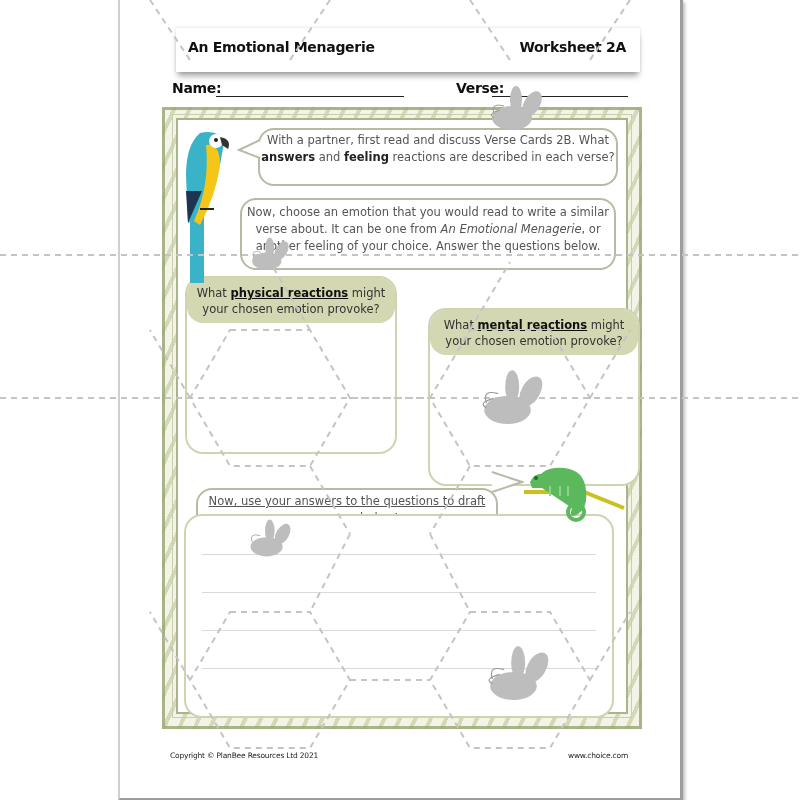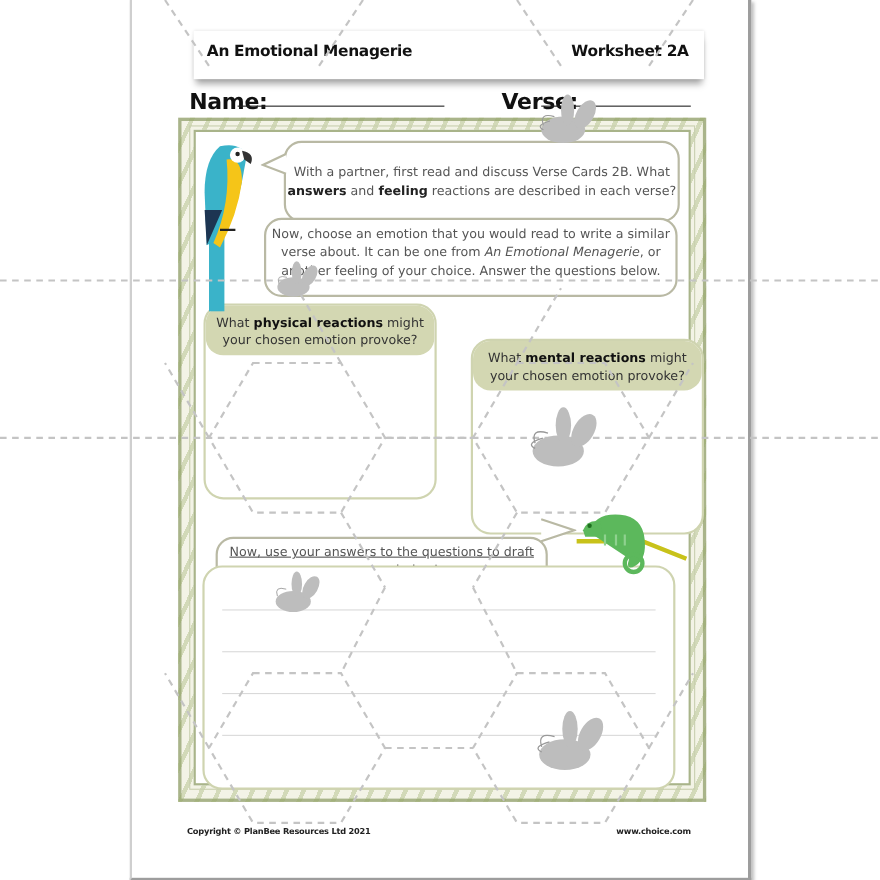"Name:" .name-row { font-size: 20px -> 14px }
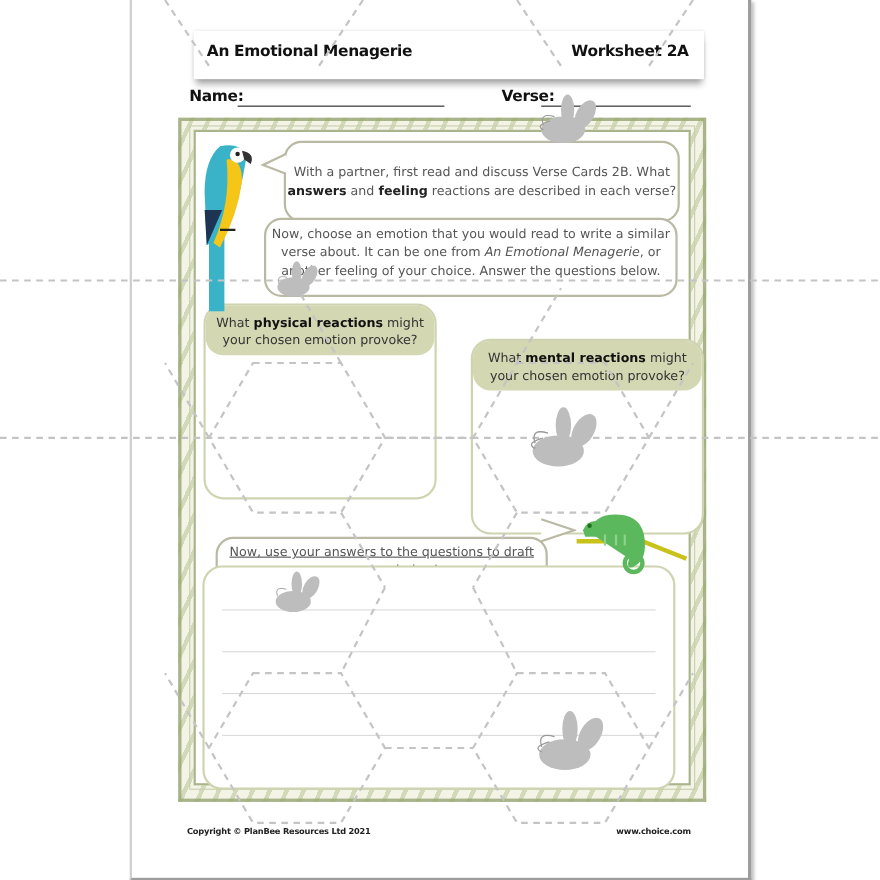"With a partner, first read" div.bubble { padding-top: 18px -> 2px }
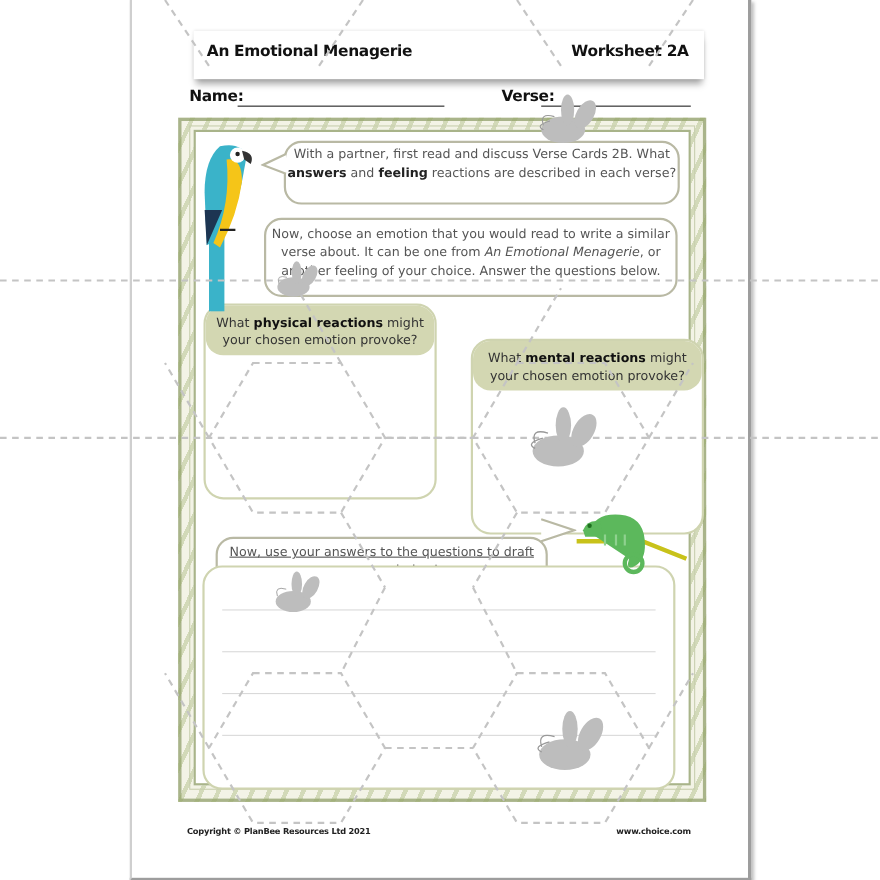"physical reactions" .box-head b { text-decoration: none -> underline }
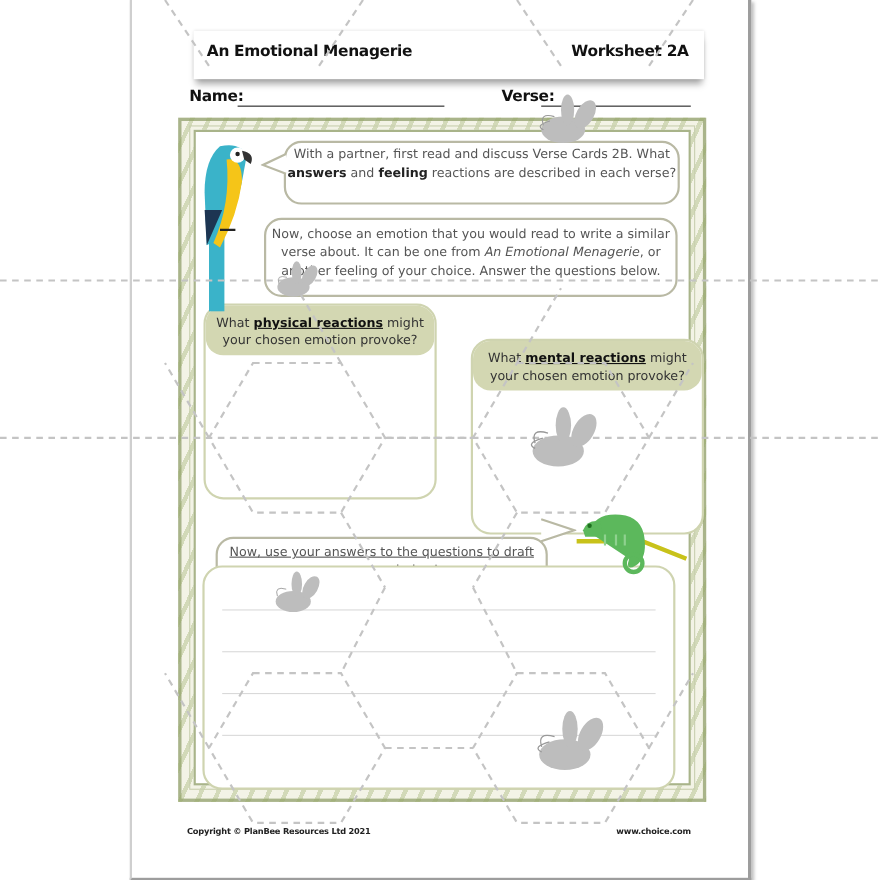"Copyright © PlanBee Resources Ltd" .footer { font-weight: bold -> normal }
